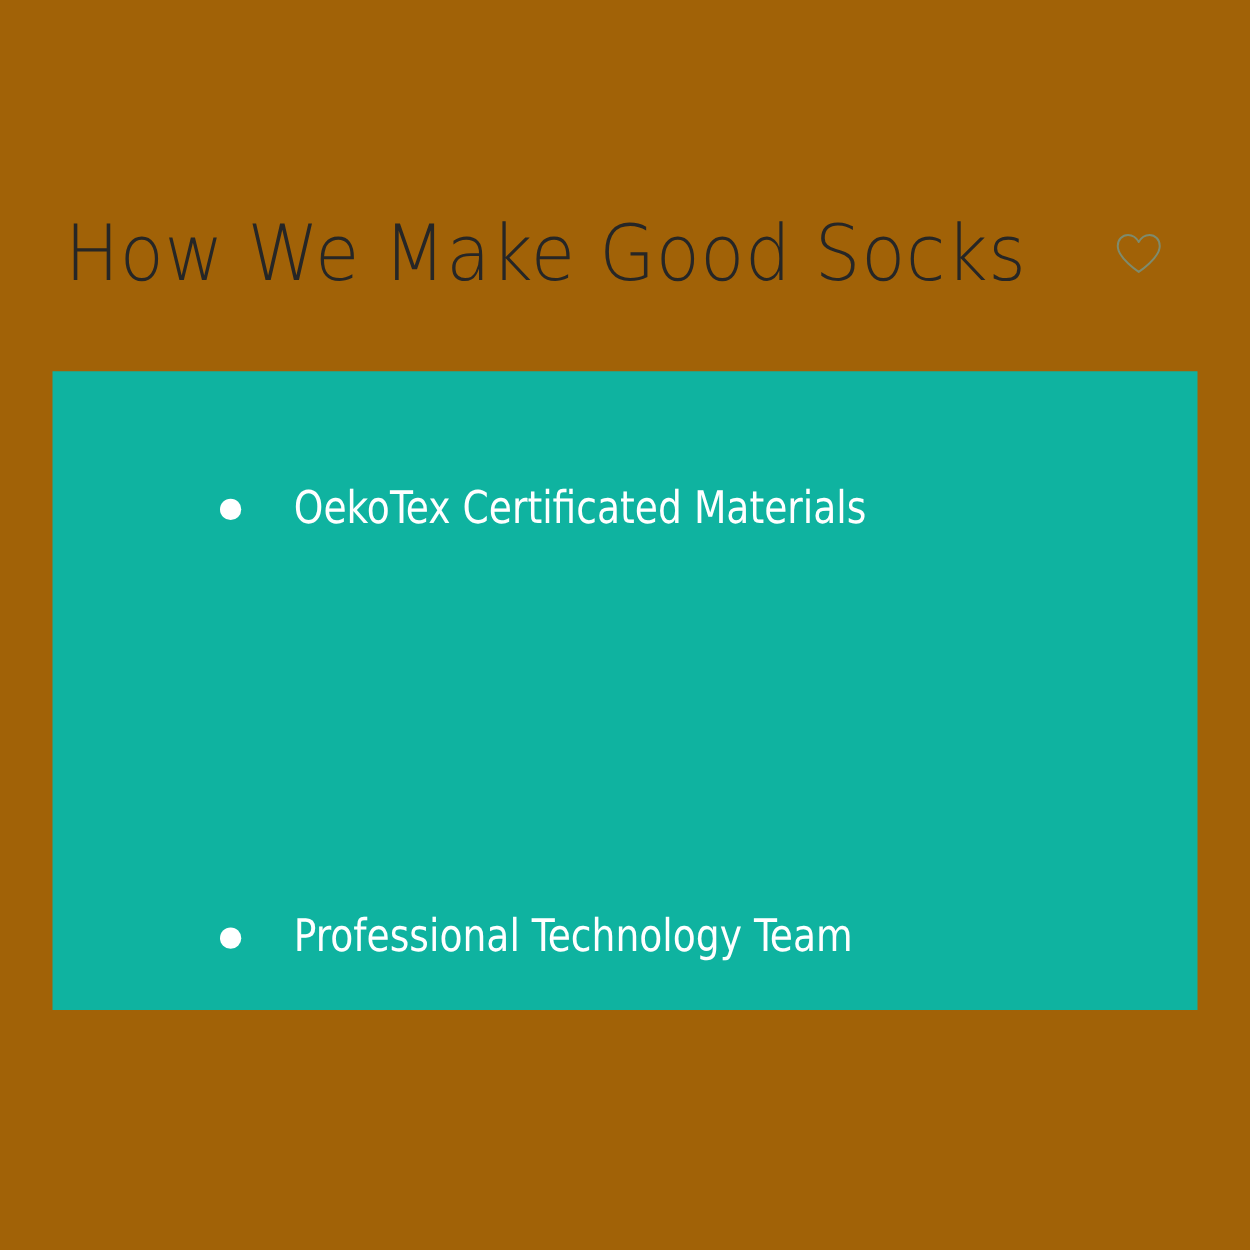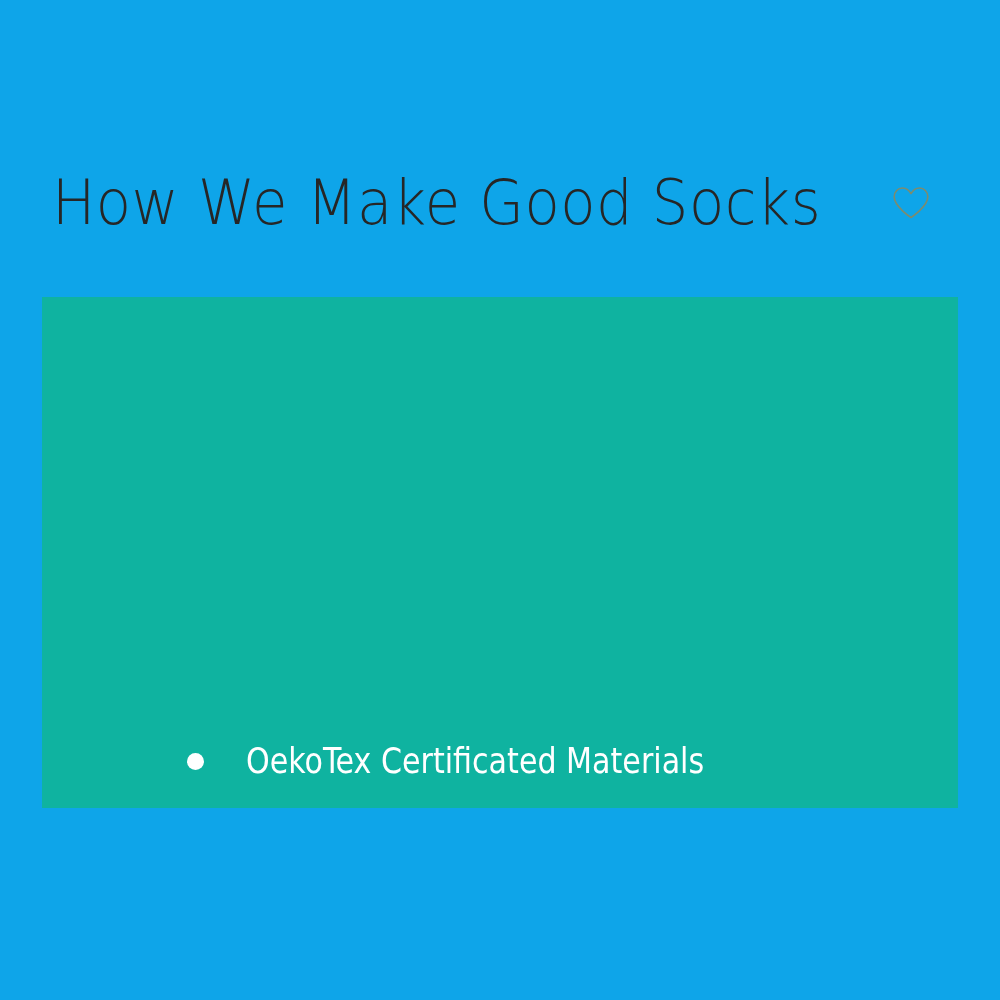"How We Make Good Socks" .poster { background: #0ea5e9 -> #a16207 }
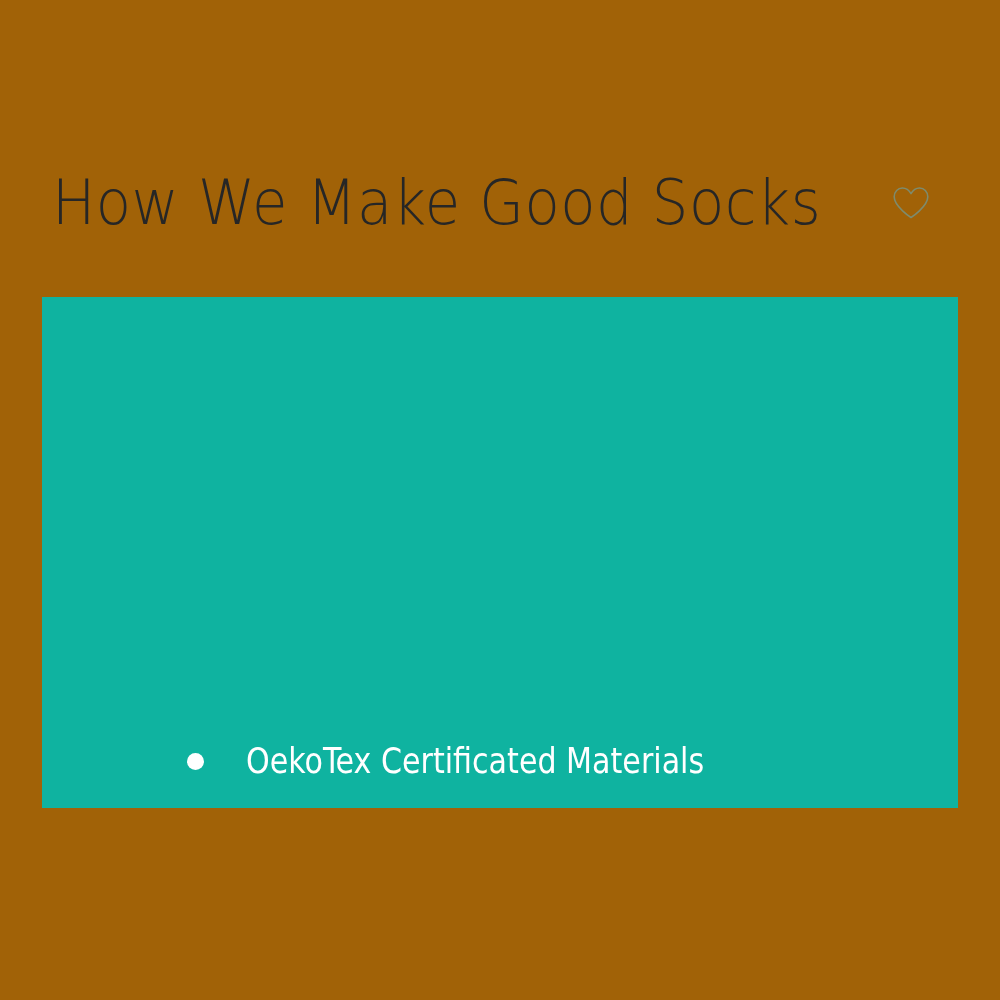"OekoTex Certificated Materials" .feature-list { justify-content: flex-end -> space-between; margin: 11px -> 0 }
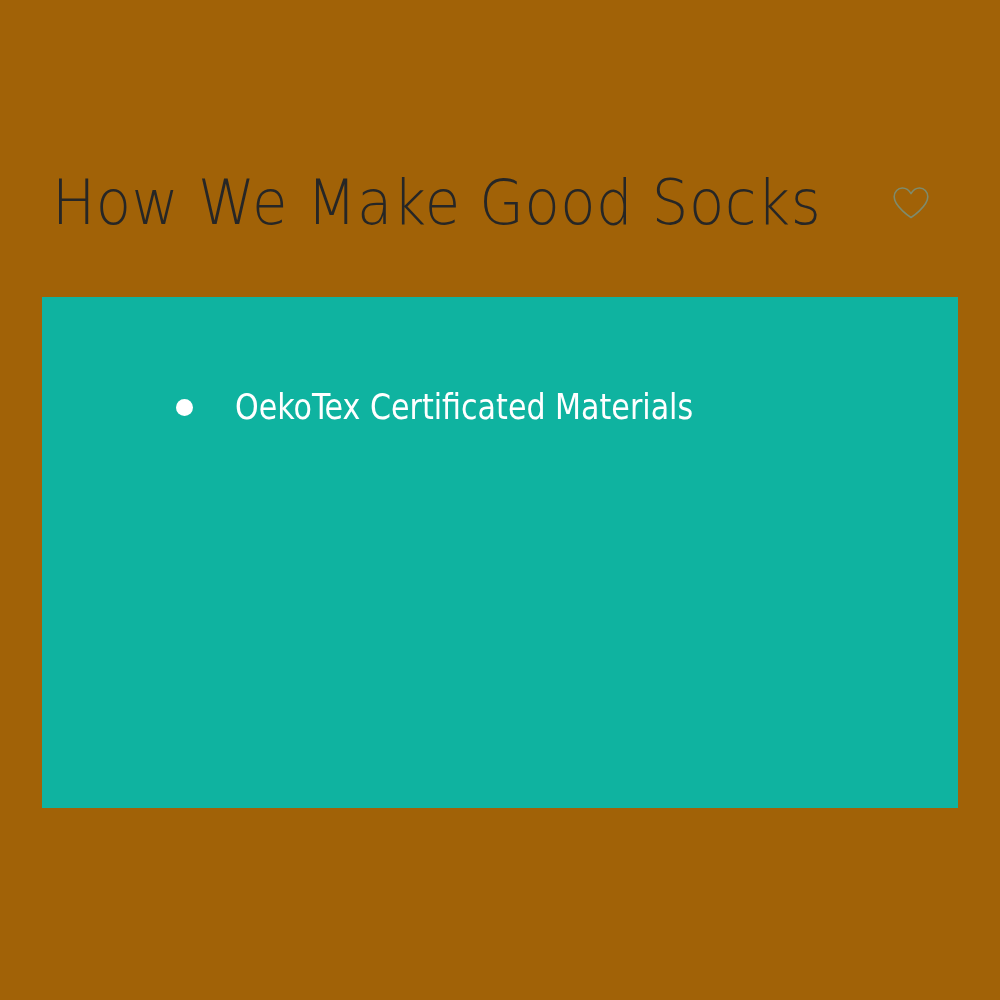"Professional Technology Team" li.feature-item { html: none -> <li> <span></span> <span>Professional Technology Team</span> </li> }
